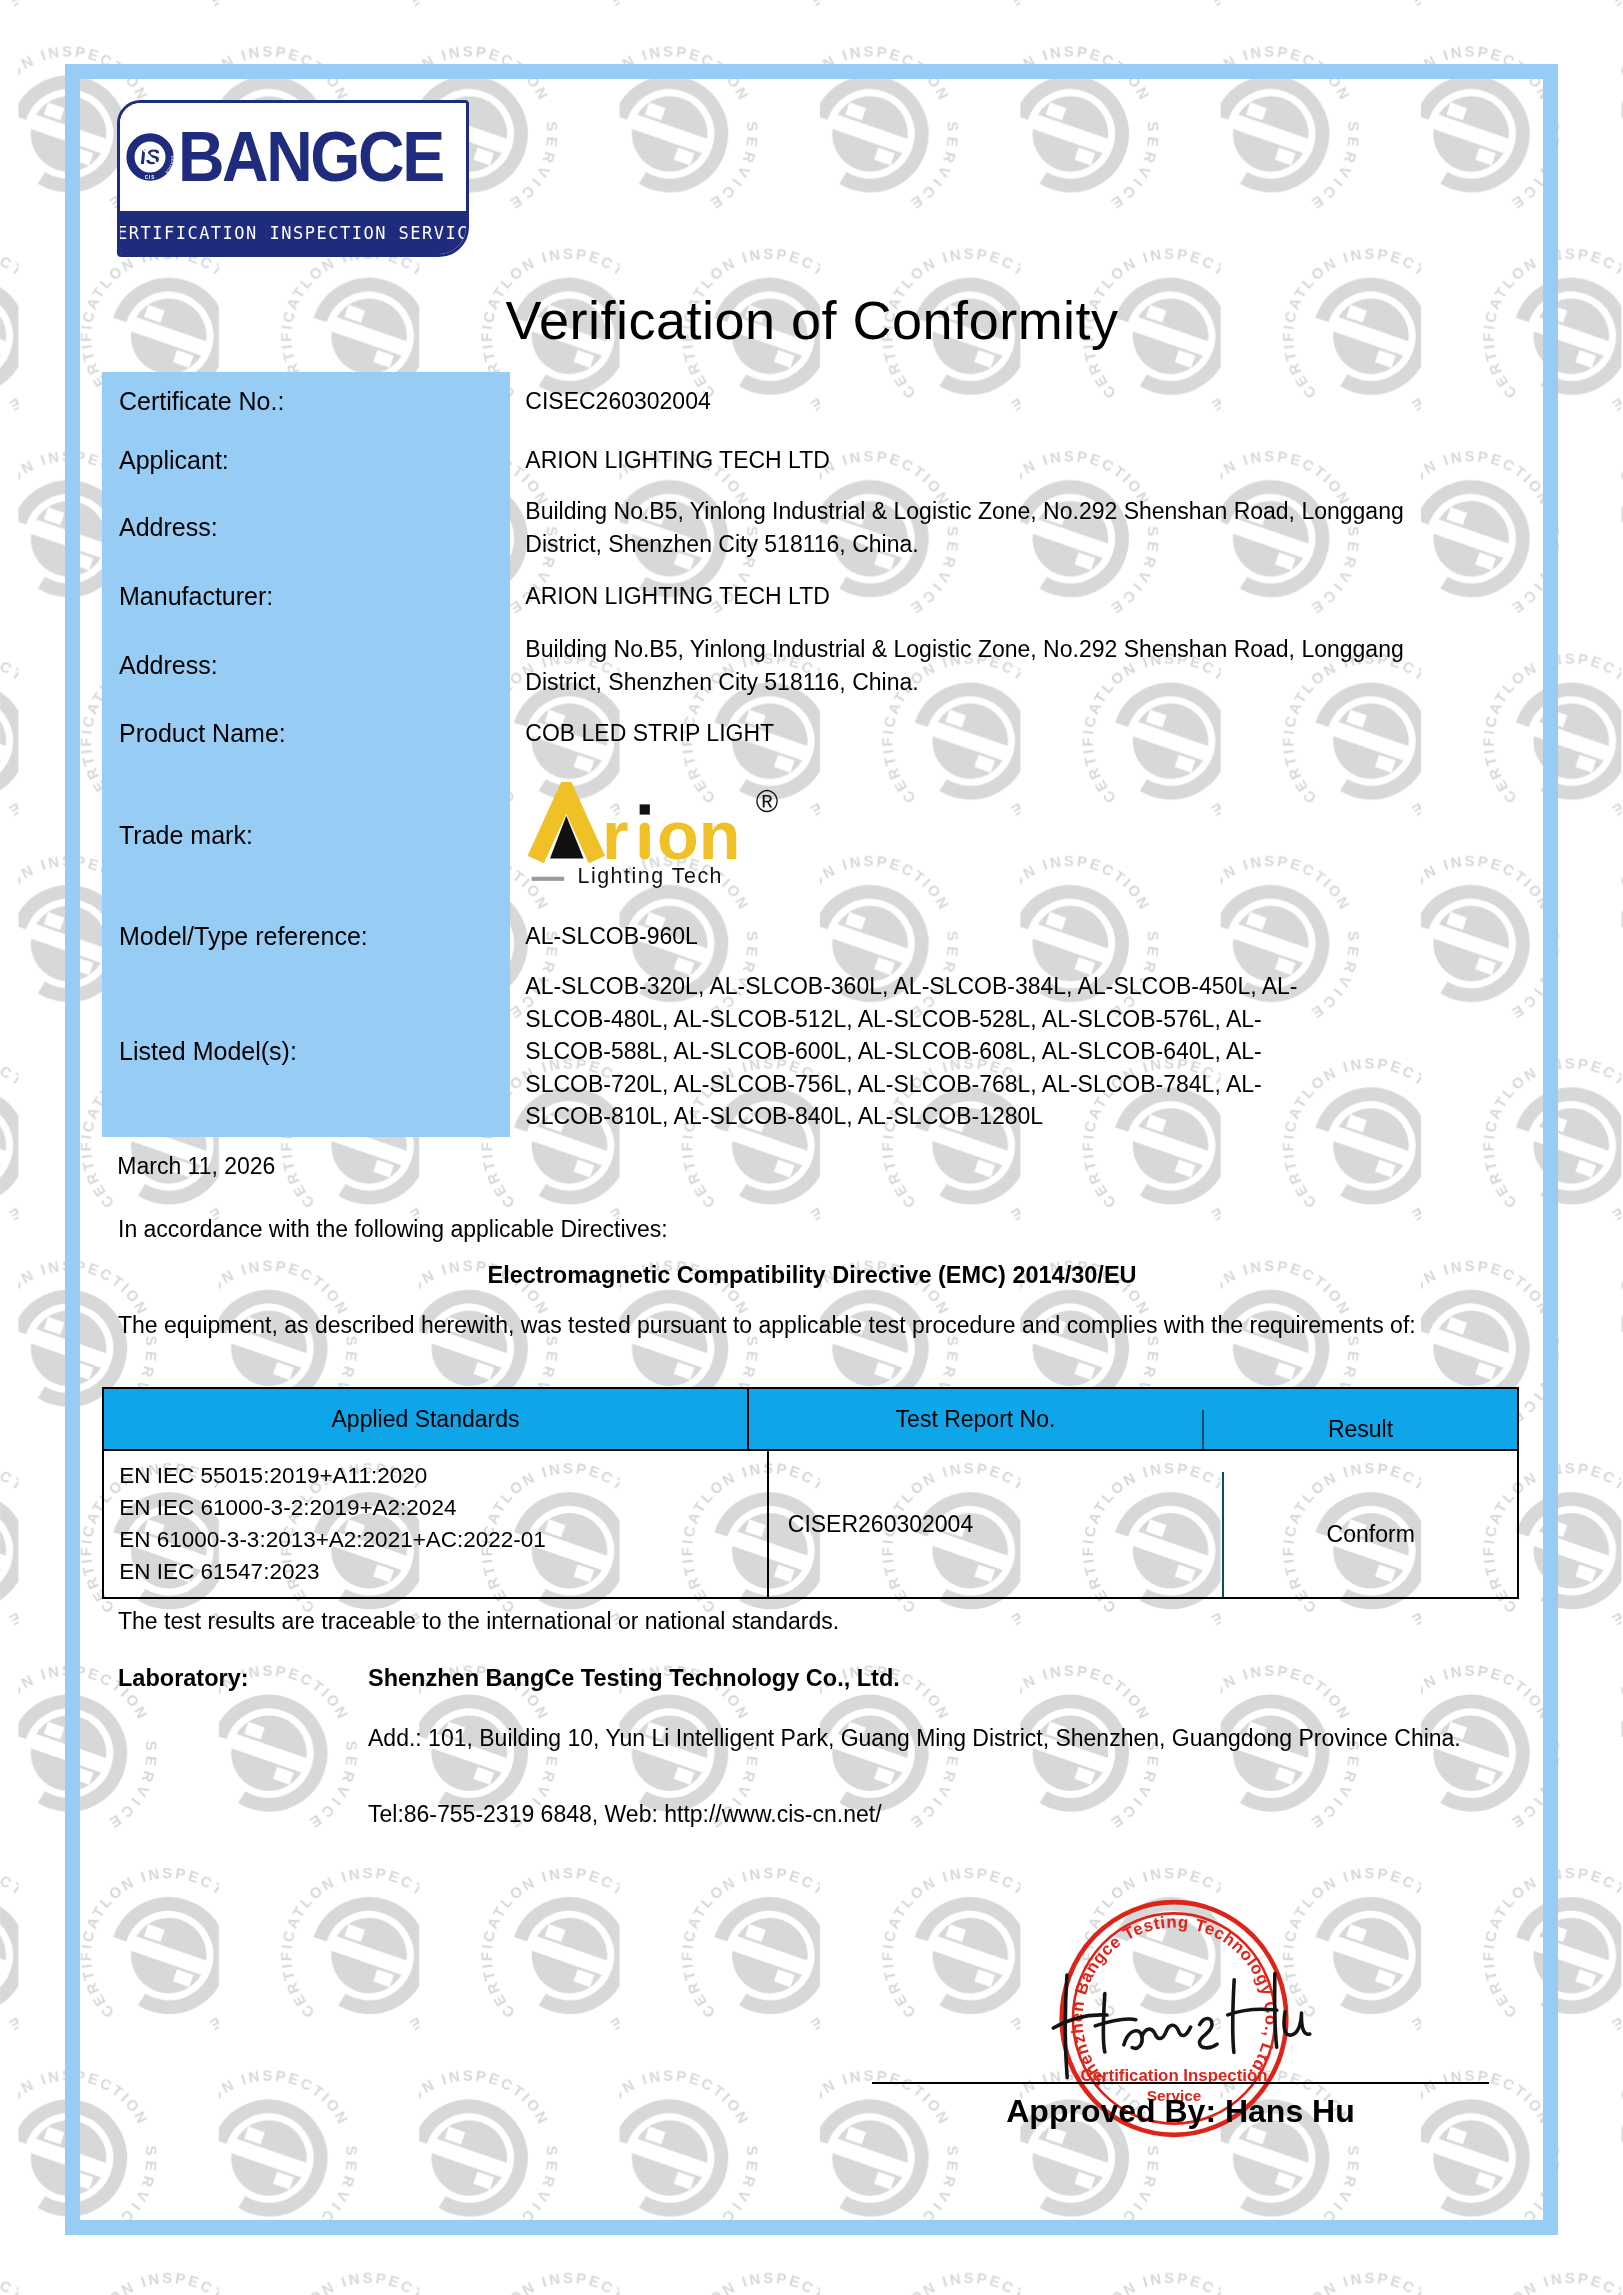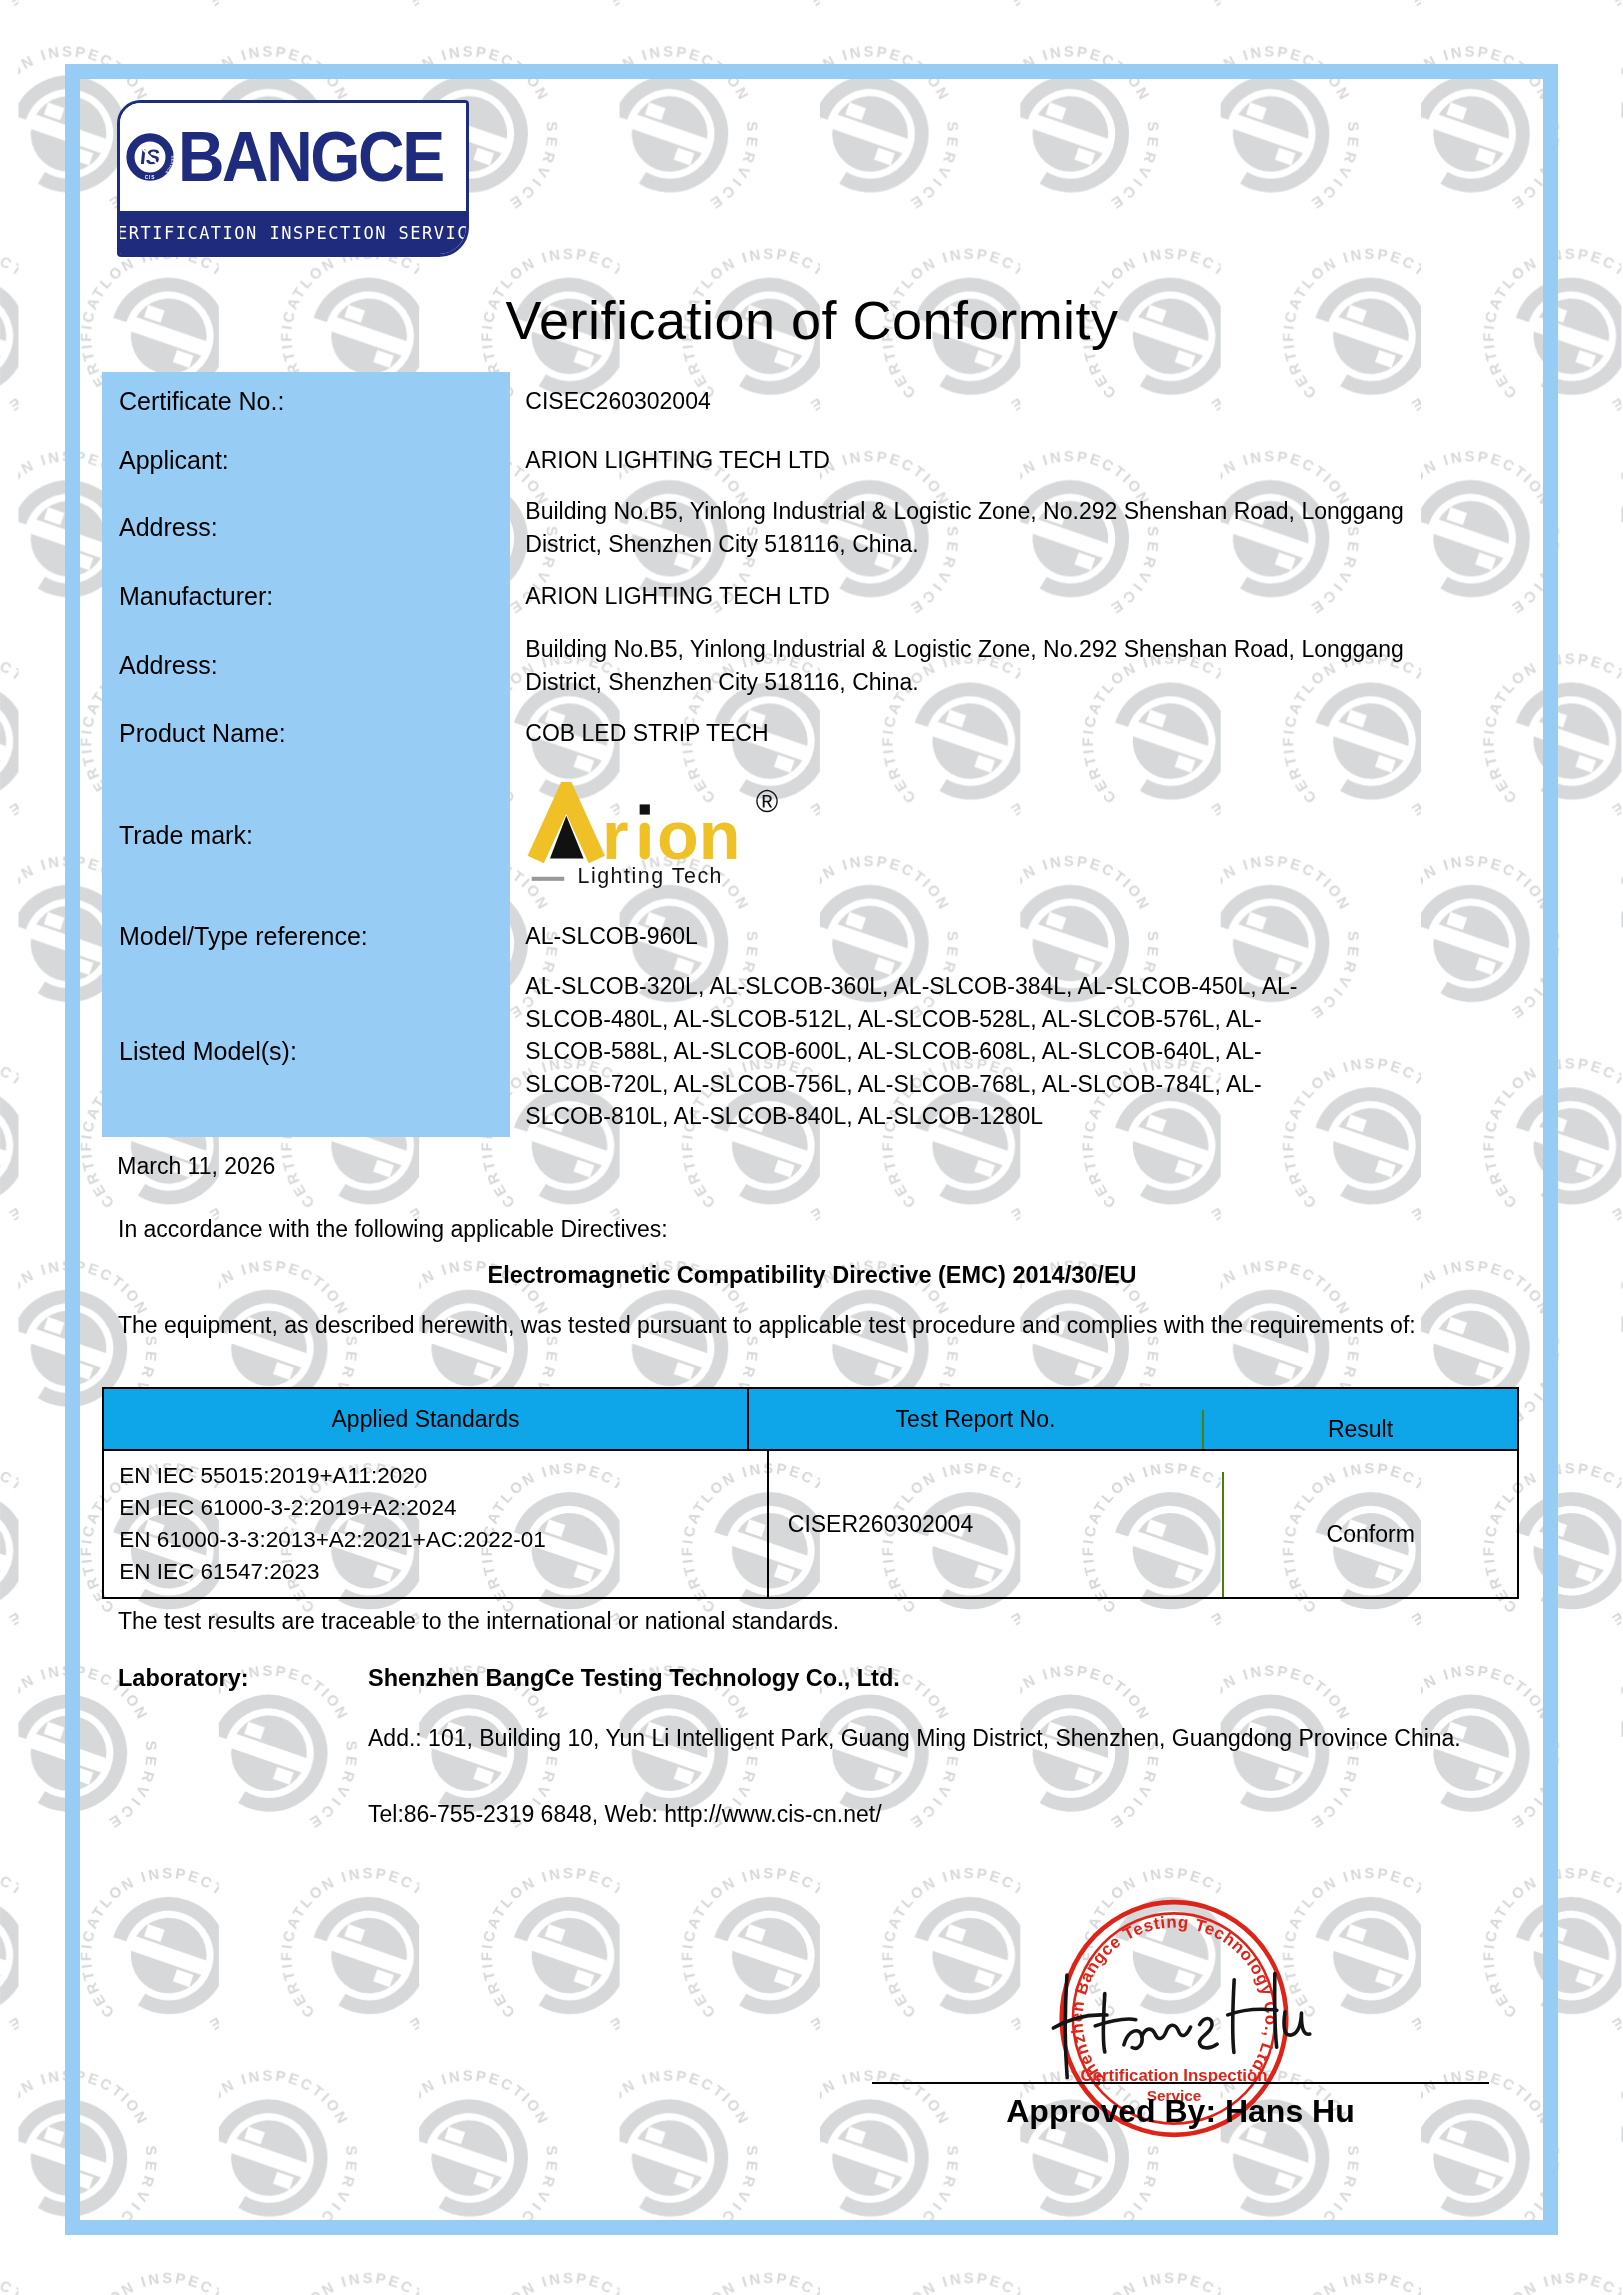"COB LED STRIP TECH" div.fcell-v { text: TECH -> LIGHT }
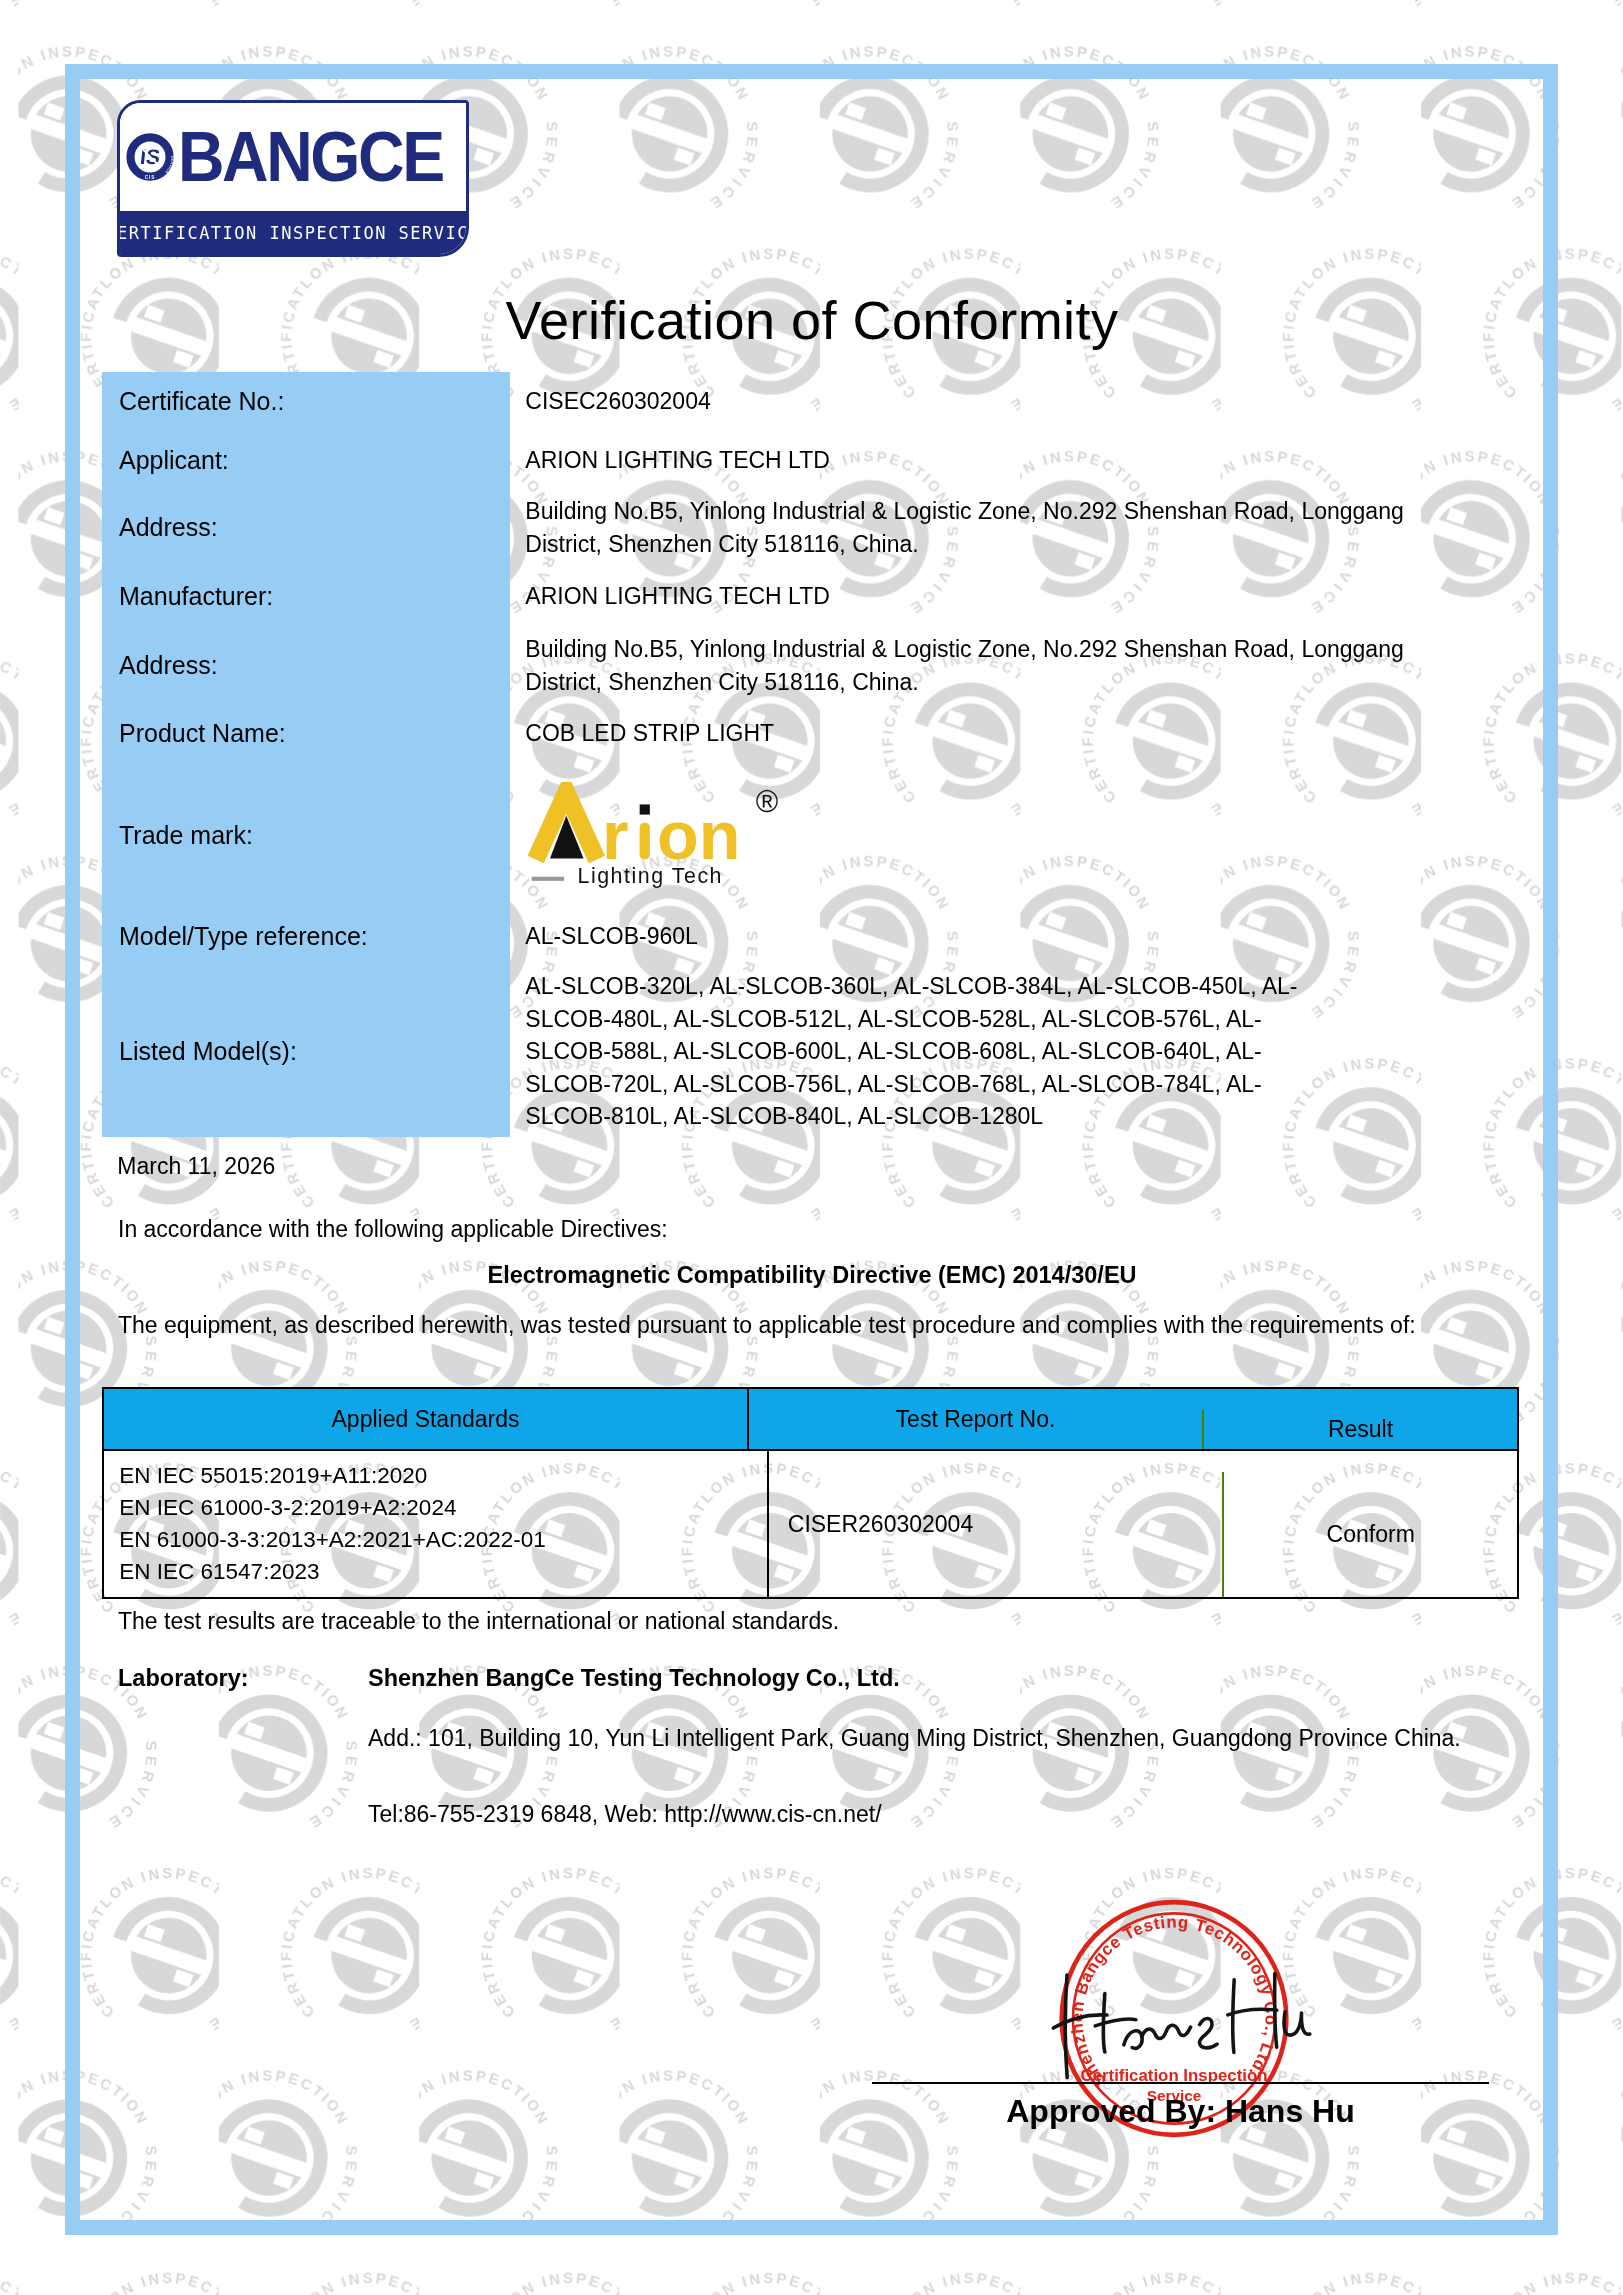"Result" .c3 { border-left: 2px solid #4d7c0f -> 2px solid #0c4a6e }
